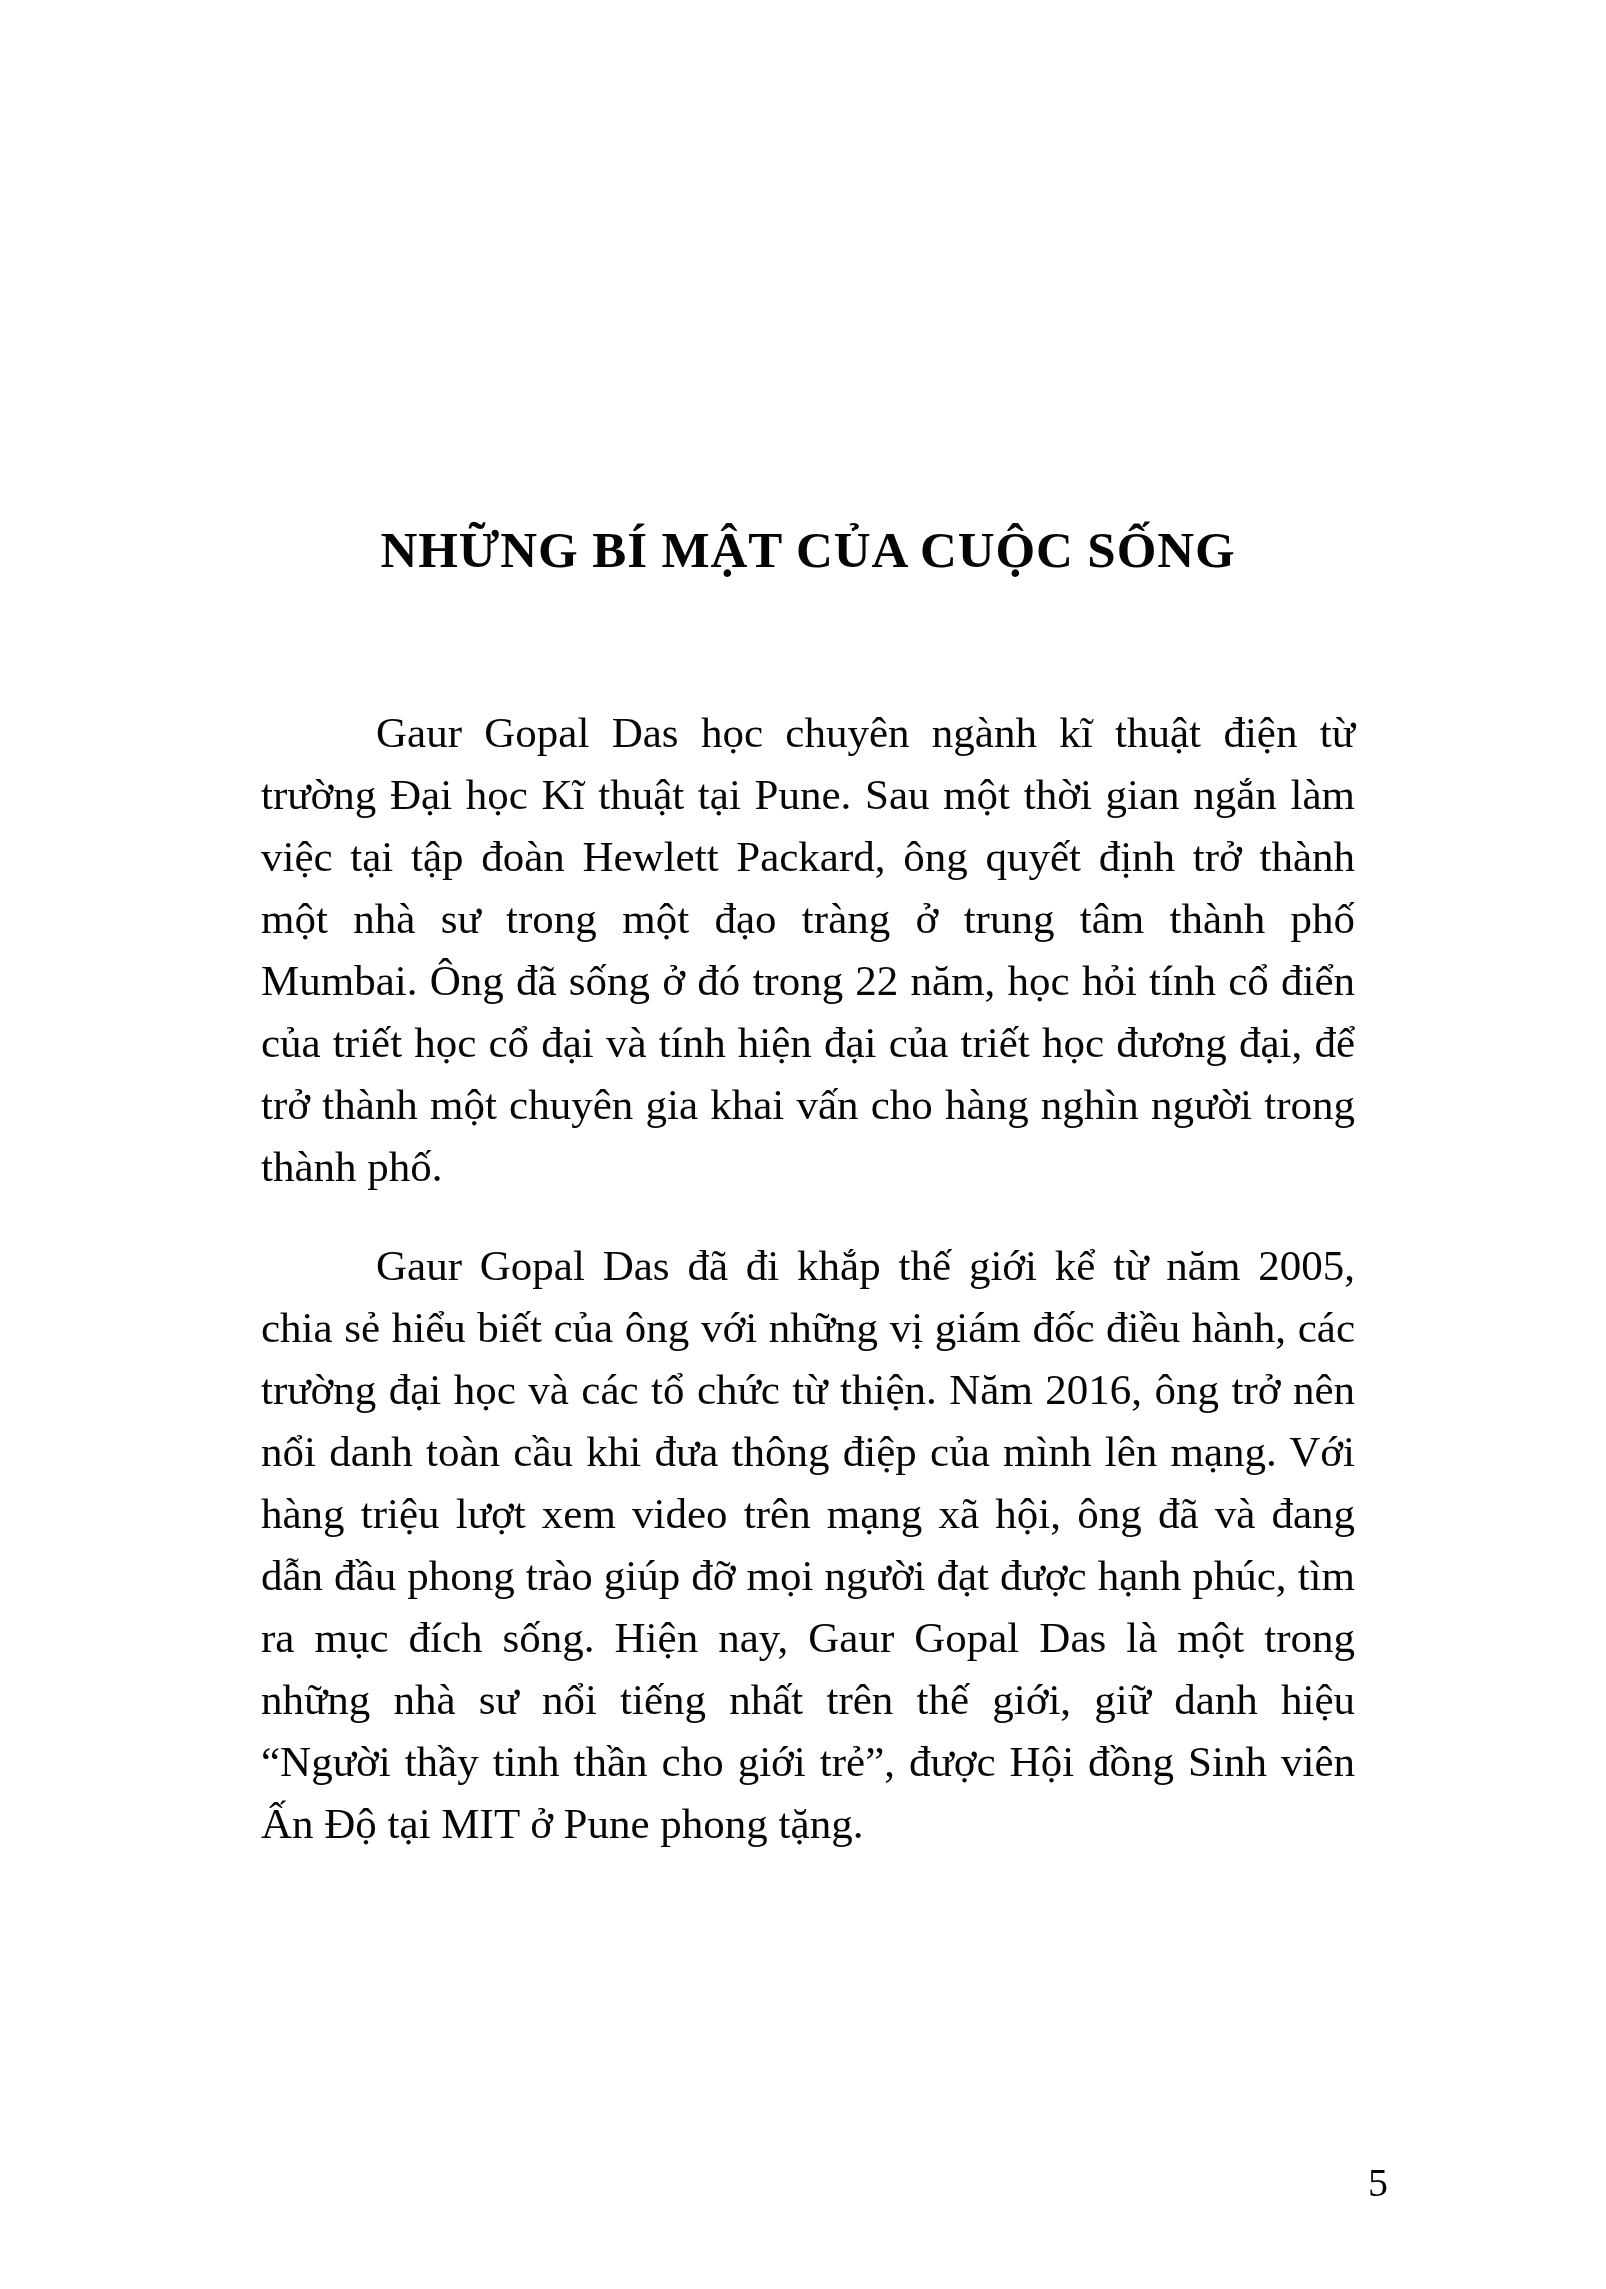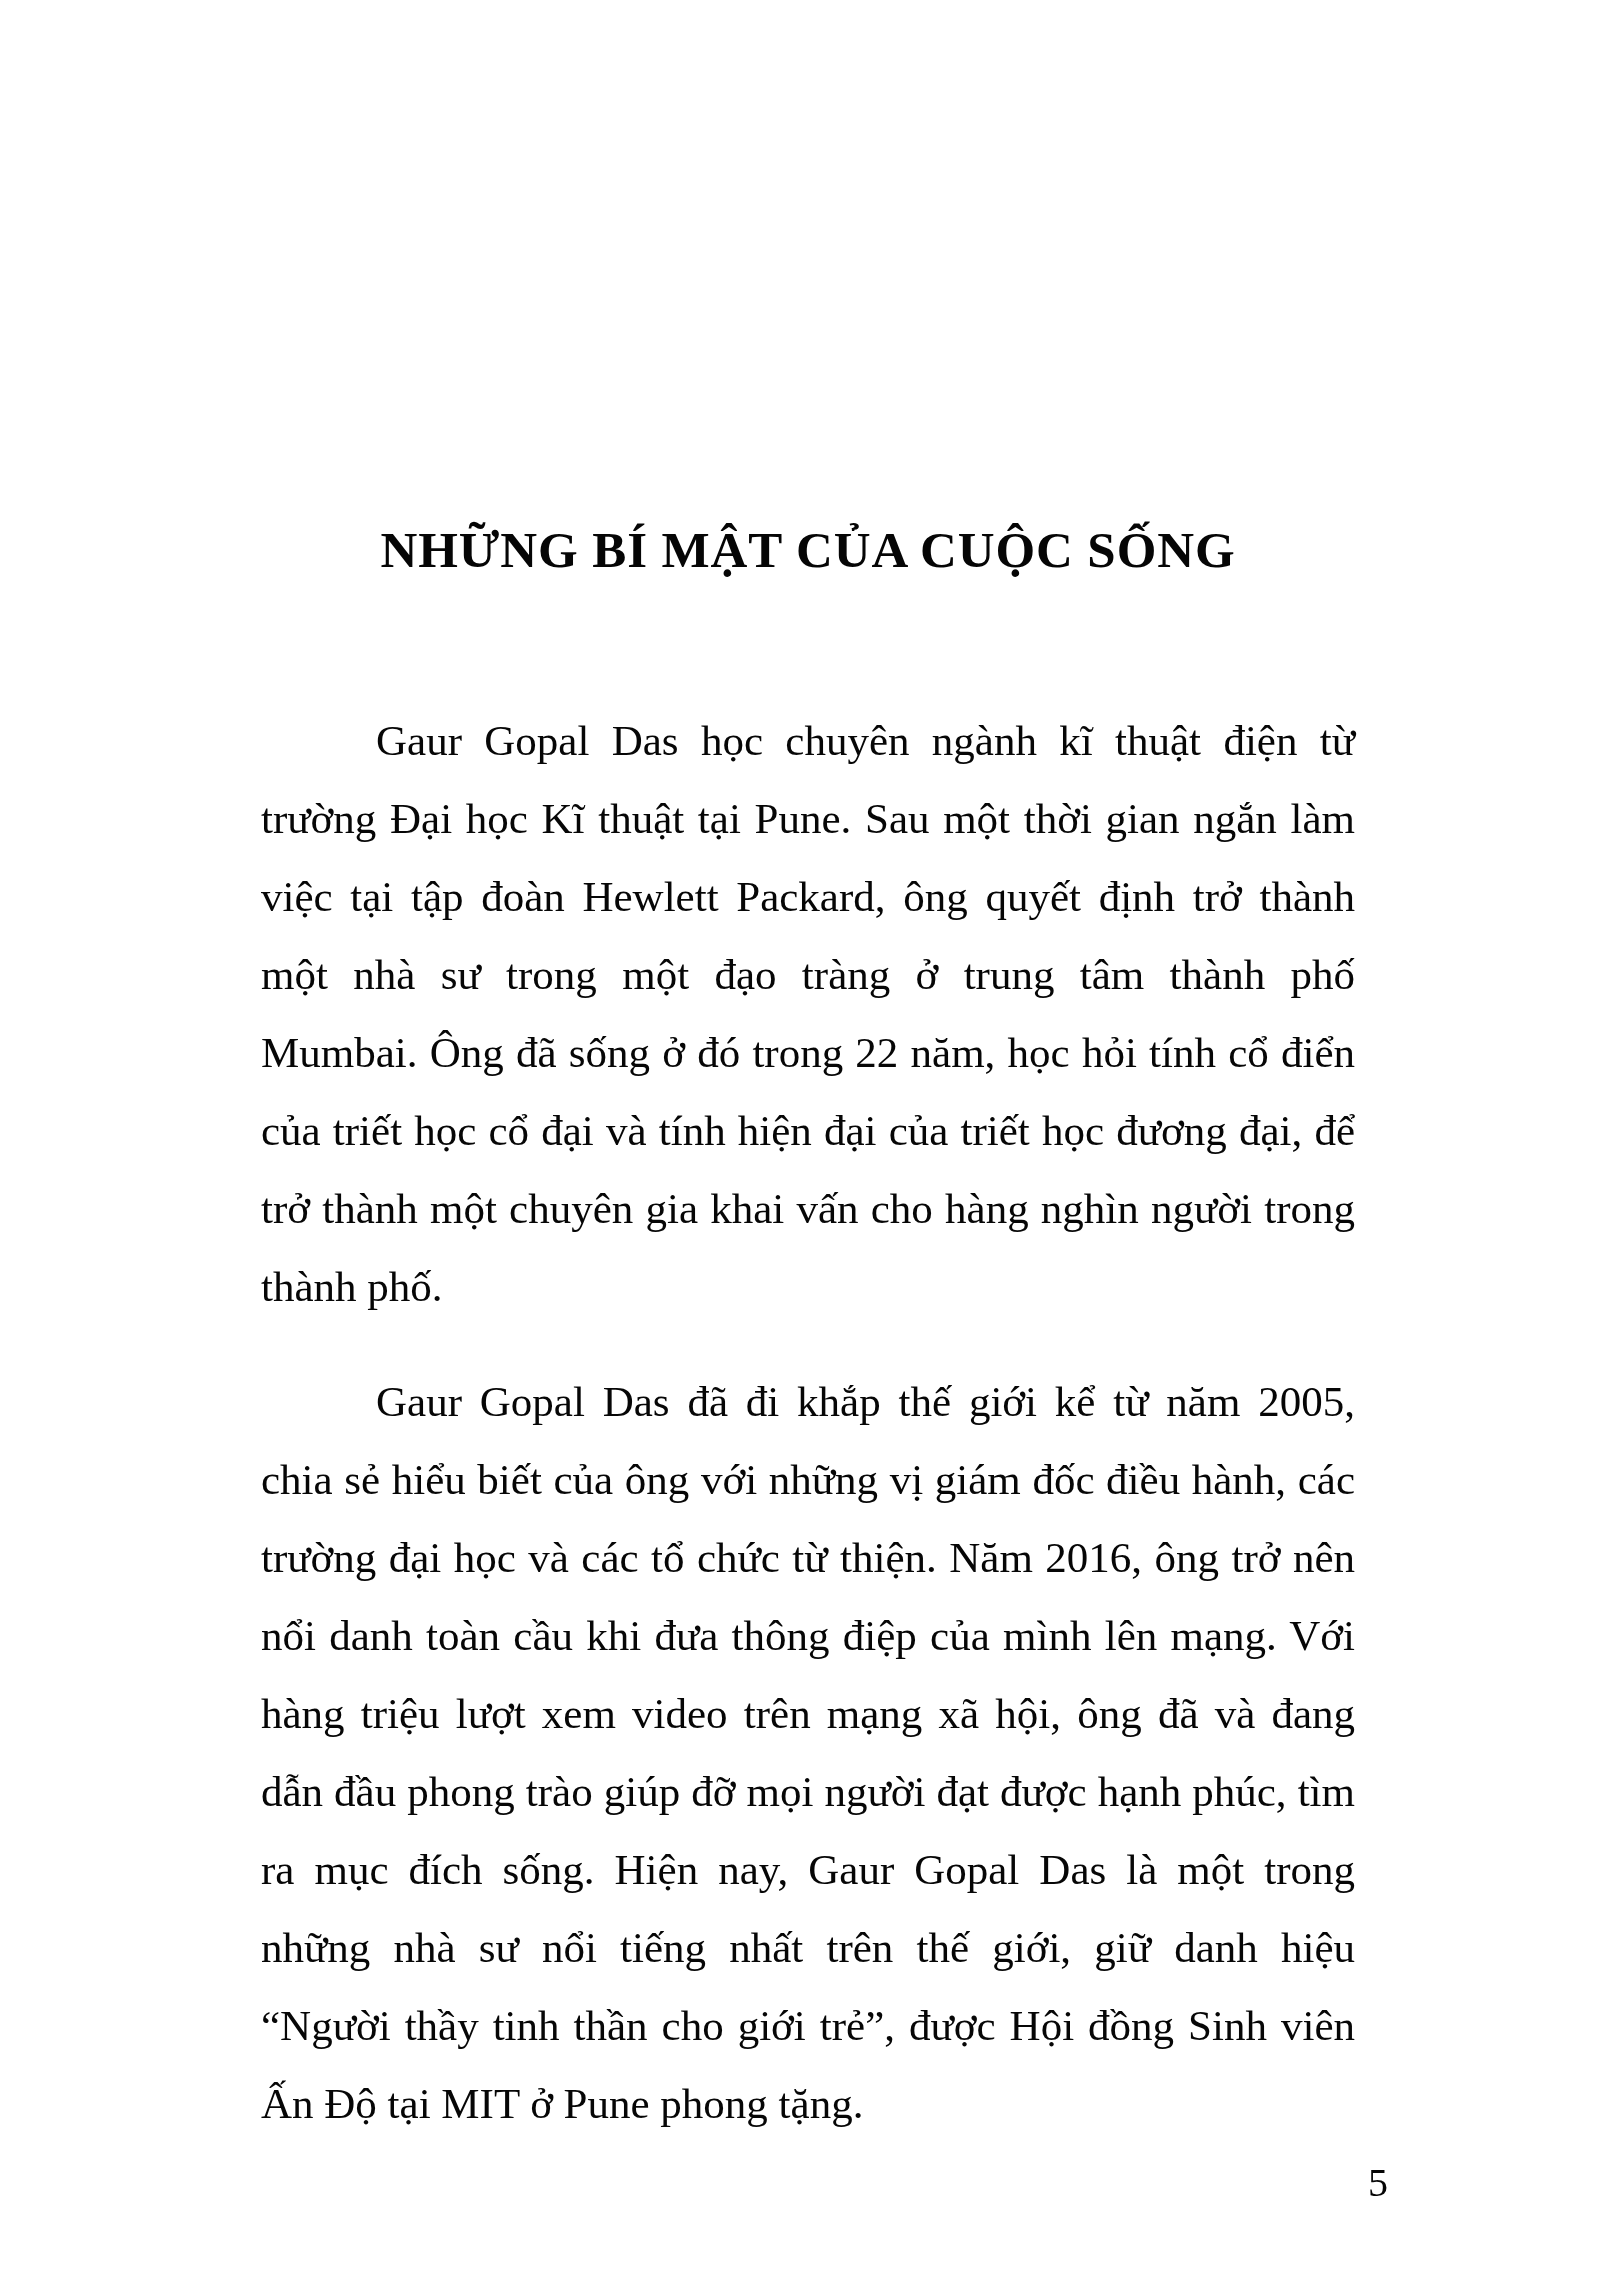"Gaur Gopal Das học chuyên" .body-text { line-height: 78px -> 62px }
